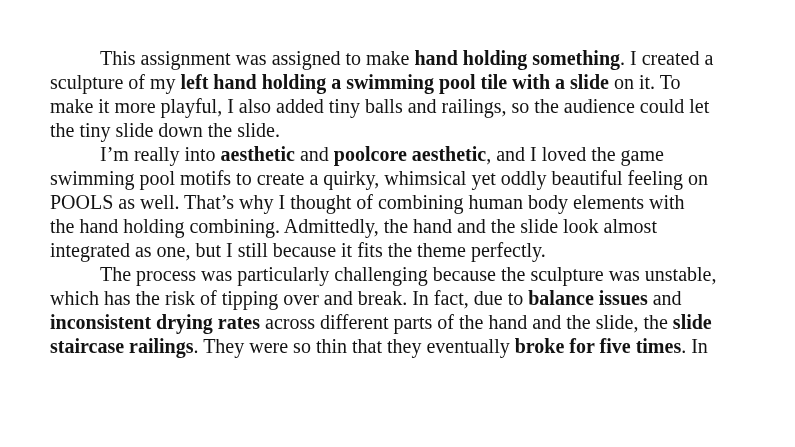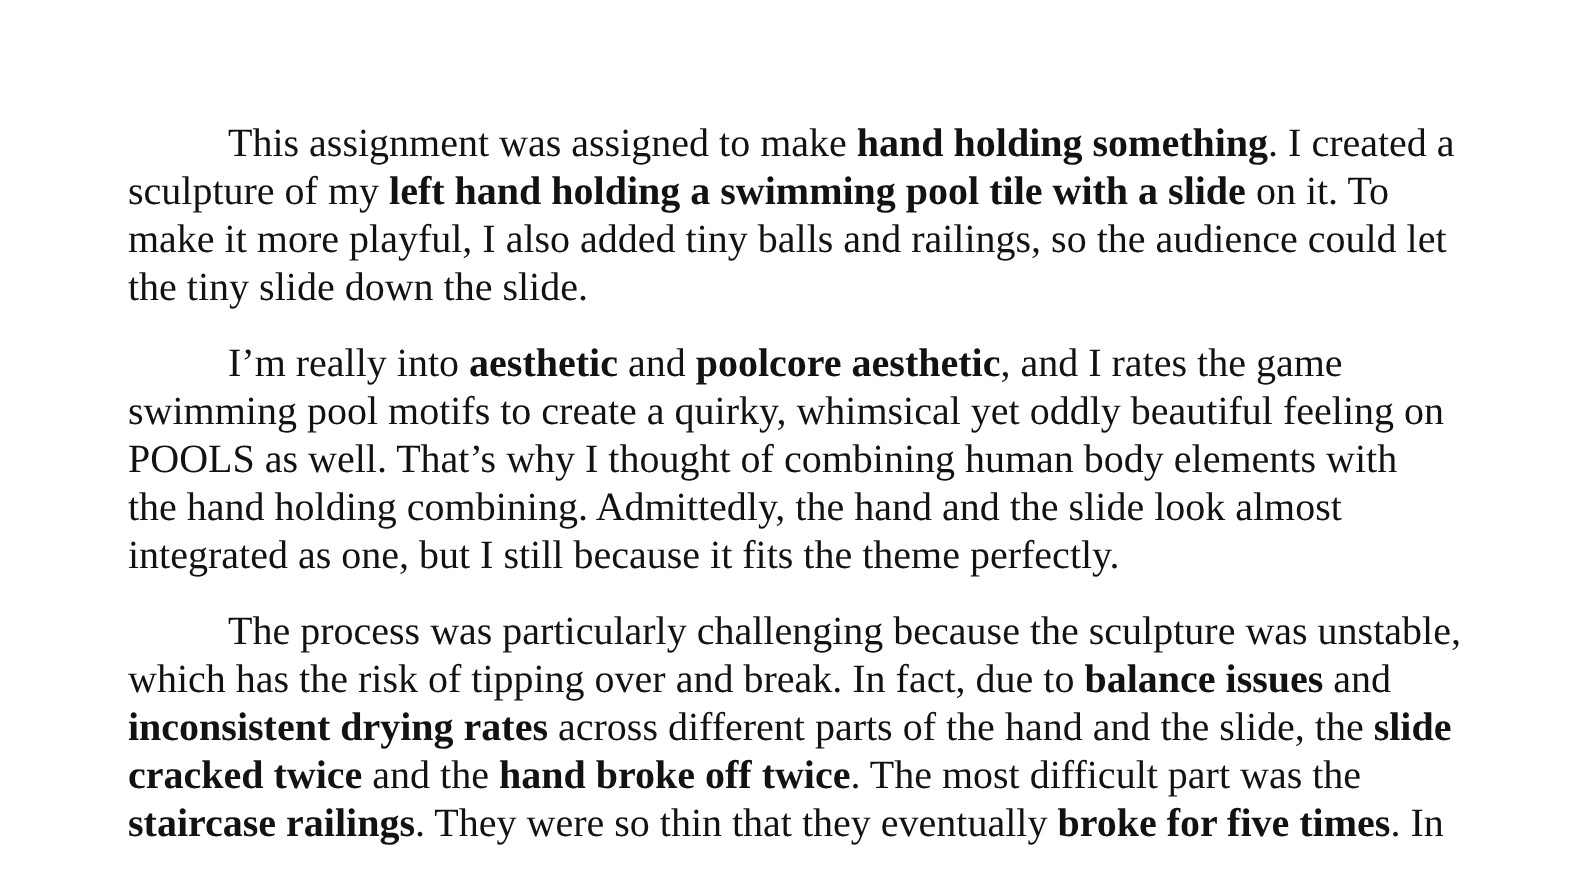"This assignment was assigned to" .paragraph { margin: 14px -> 0 }
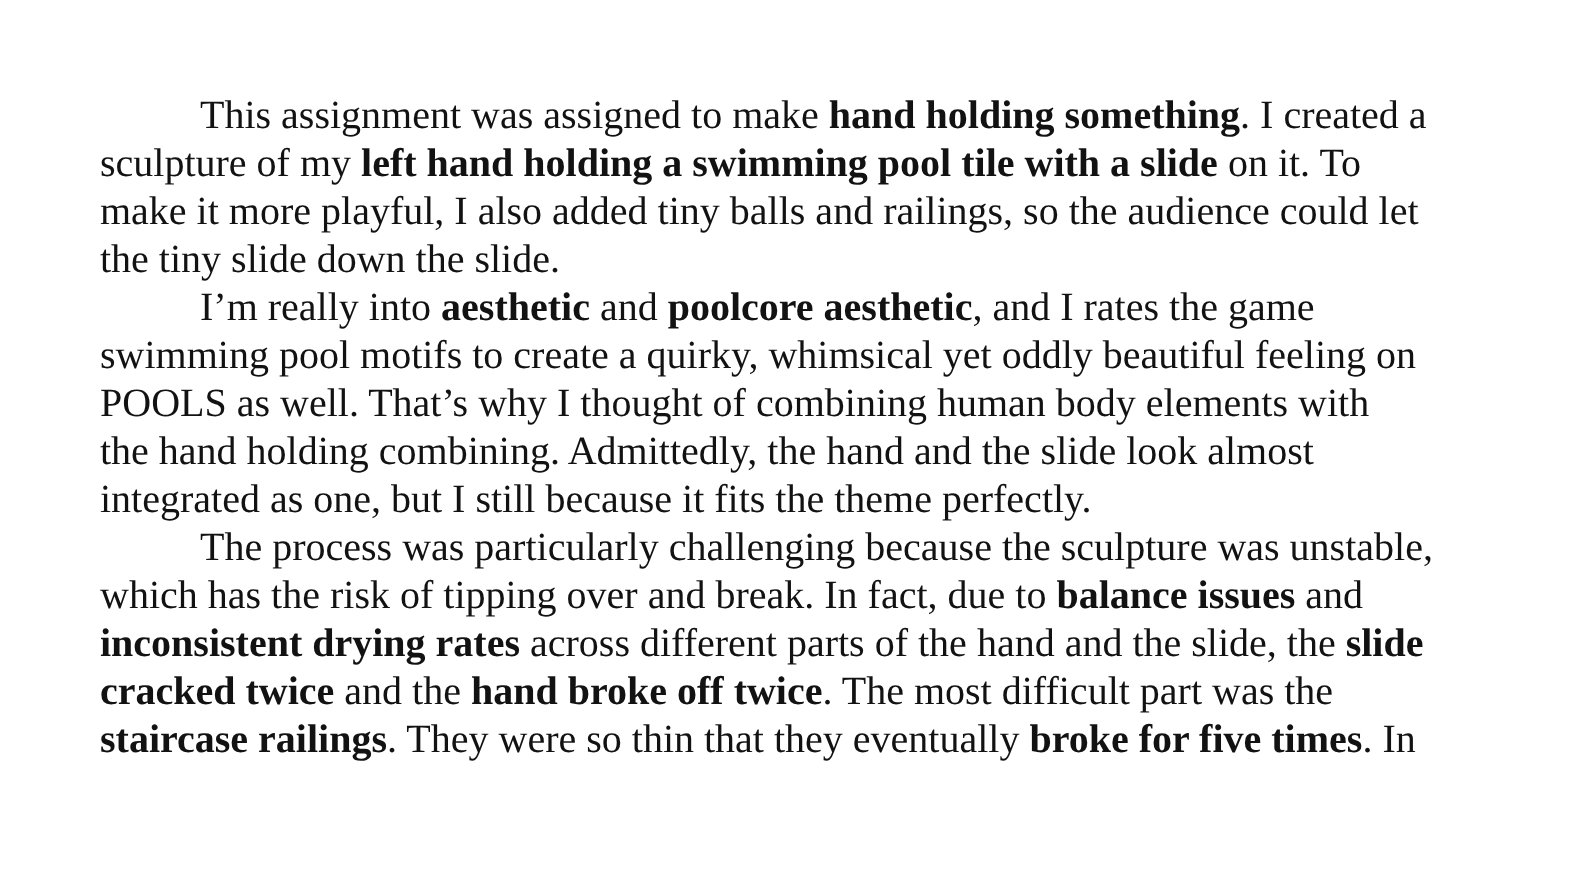", and I rates the" span.seg { text: rates -> loved }
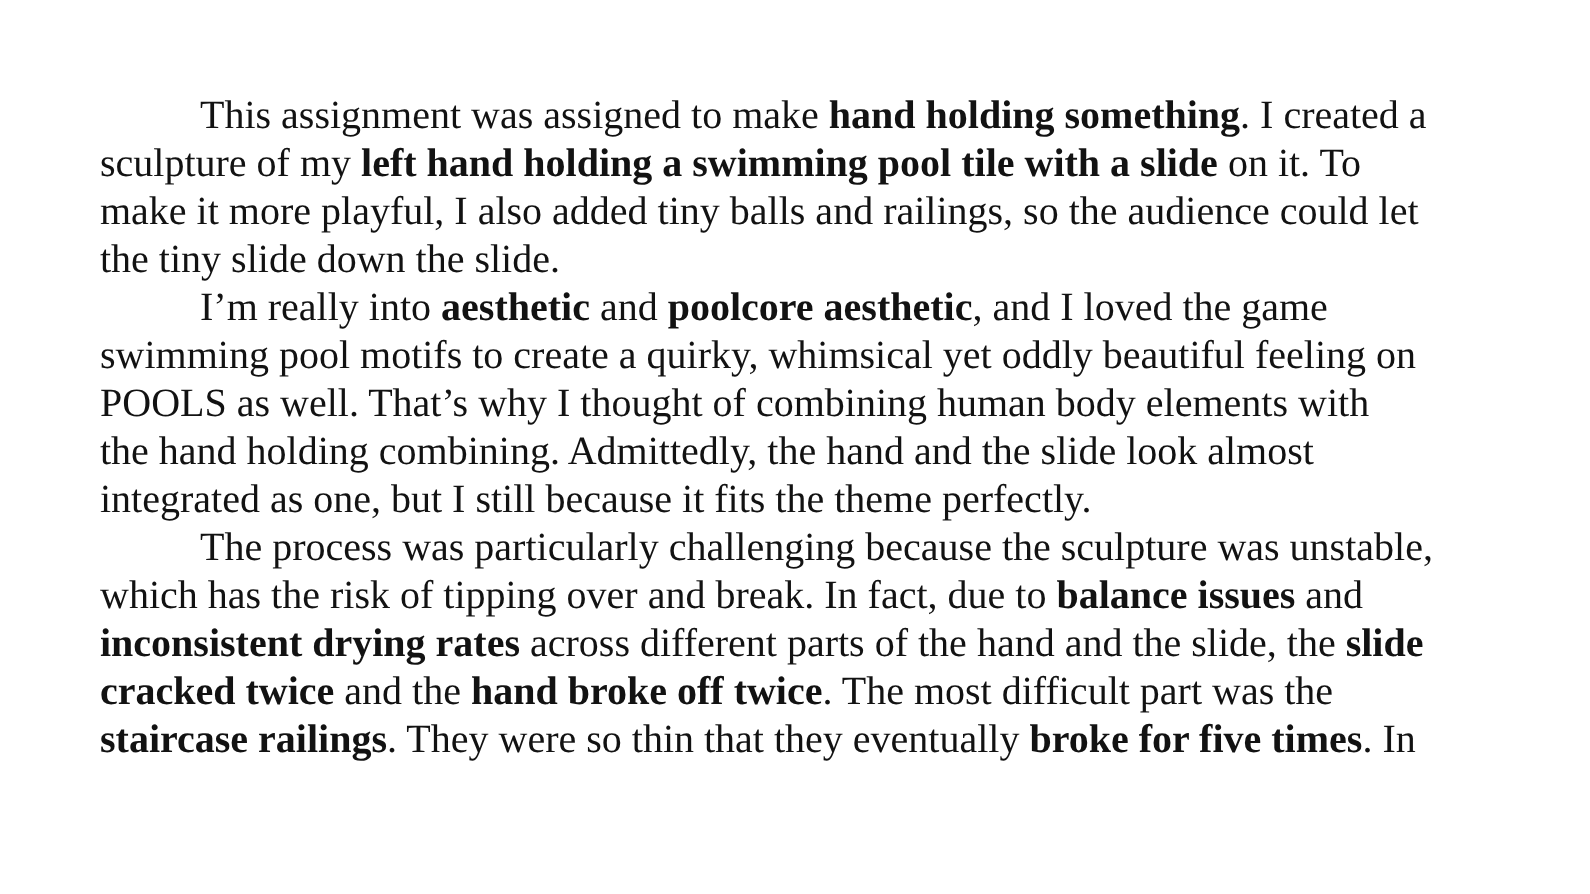"cracked twice and the hand" div.line { html: <div><span>cracked twice</span><span> and the </span><span>hand broke off twice</span><span>. The most difficult part was the</span></div> -> none }
